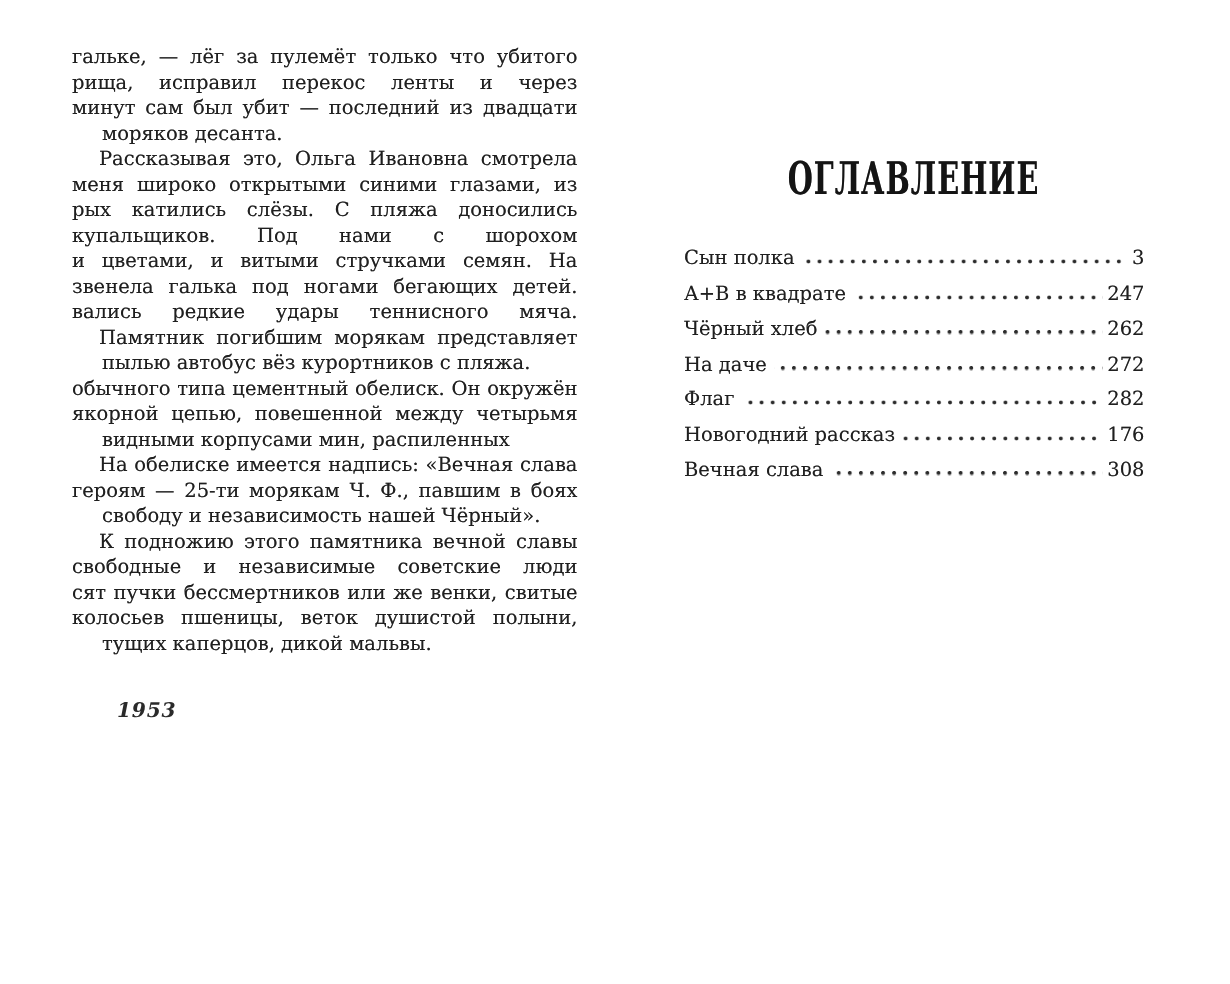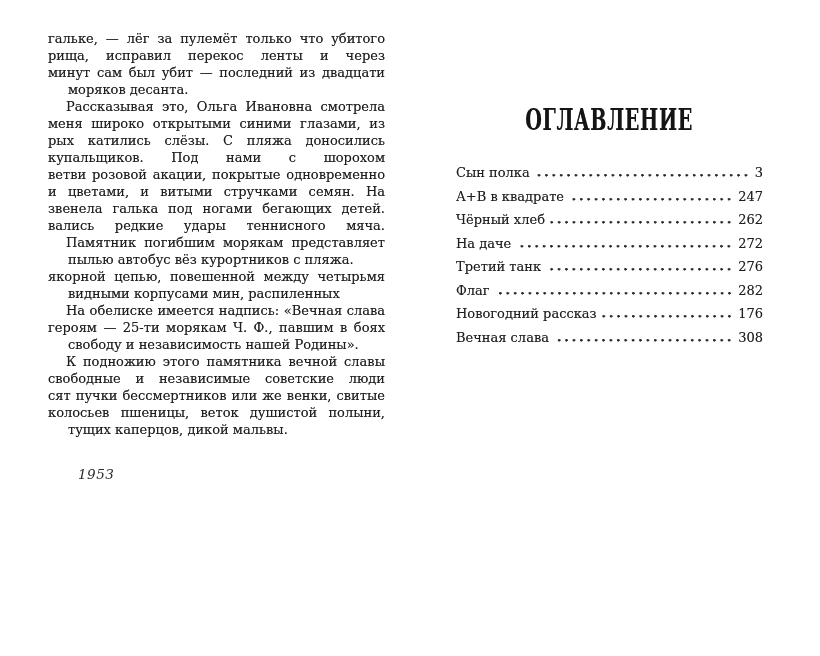"ветви розовой акации, покрытые" div.line { html: <div>ветви розовой акации, покрытые одновременно</div> -> none }
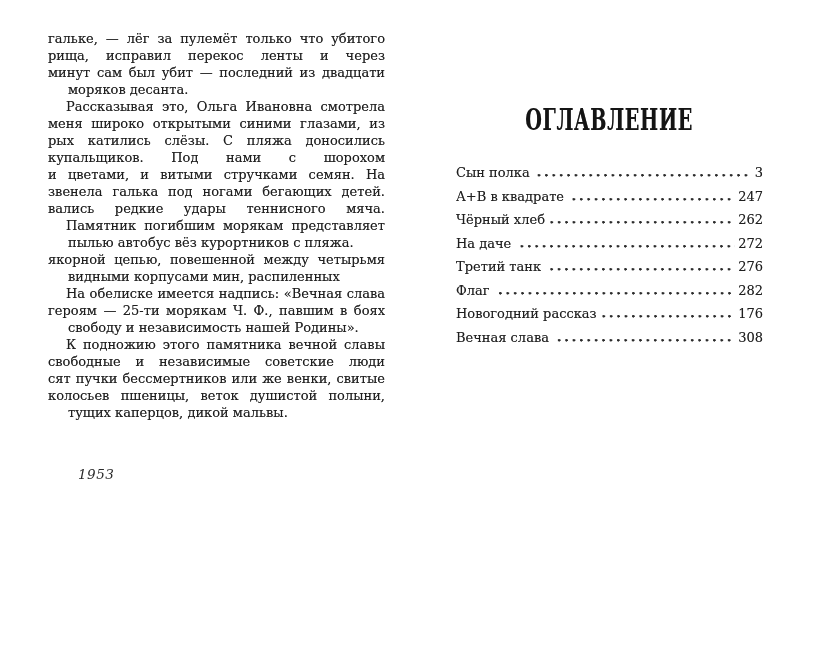"обычного типа цементный обелиск. Он" div.line { html: none -> <div>обычного типа цементный обелиск. Он окружён</div> }
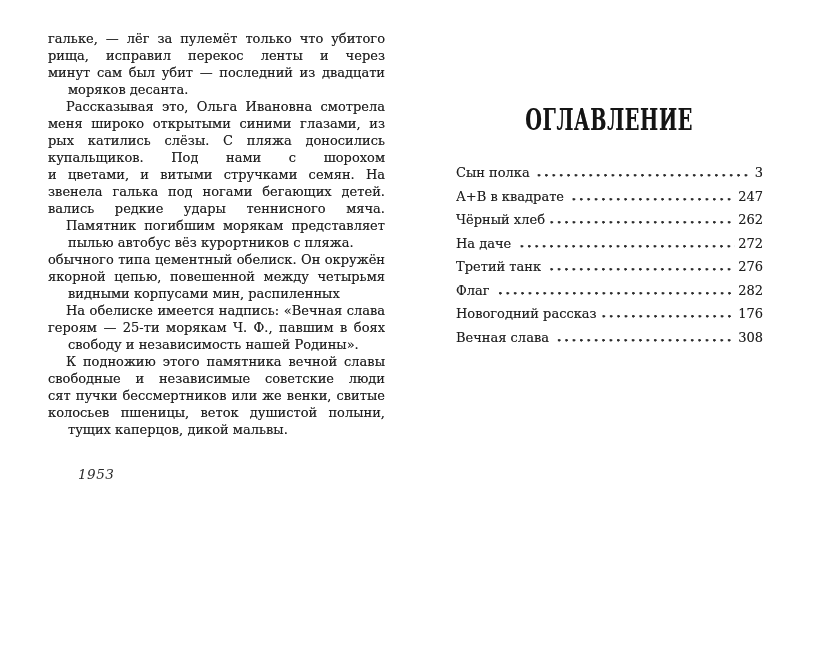"Третий танк" div.toc-row { html: <div> <span>Третий танк</span> <span></span> <span>276</span> </div> -> none }
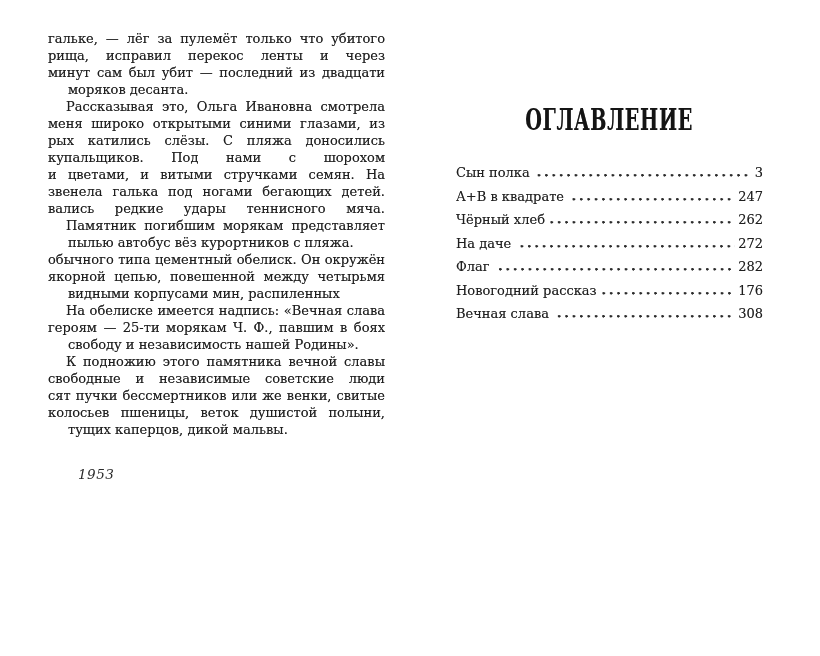"свободу и независимость нашей Родины»." div.line { text: Родины -> Чёрный }
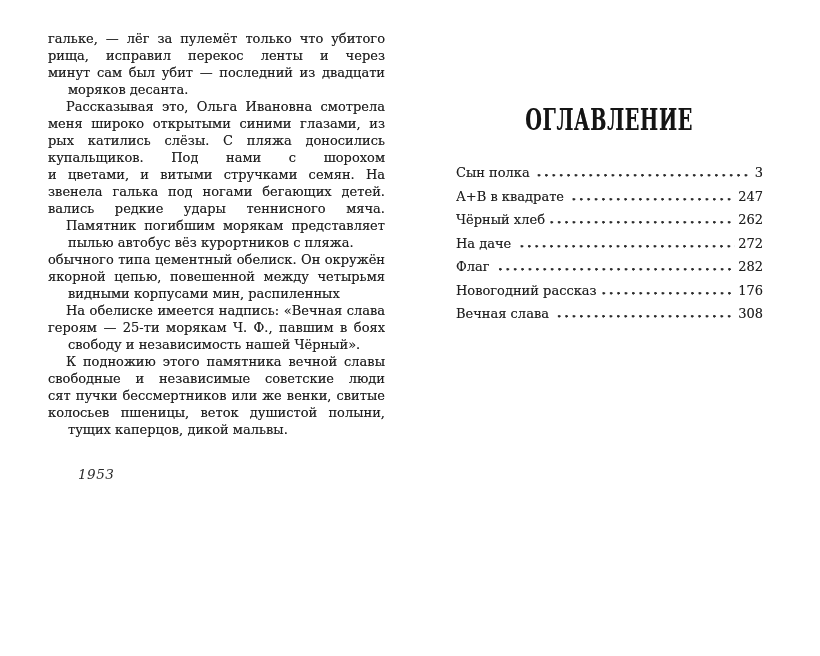"1953" .year-caption { font-weight: none -> bold }
